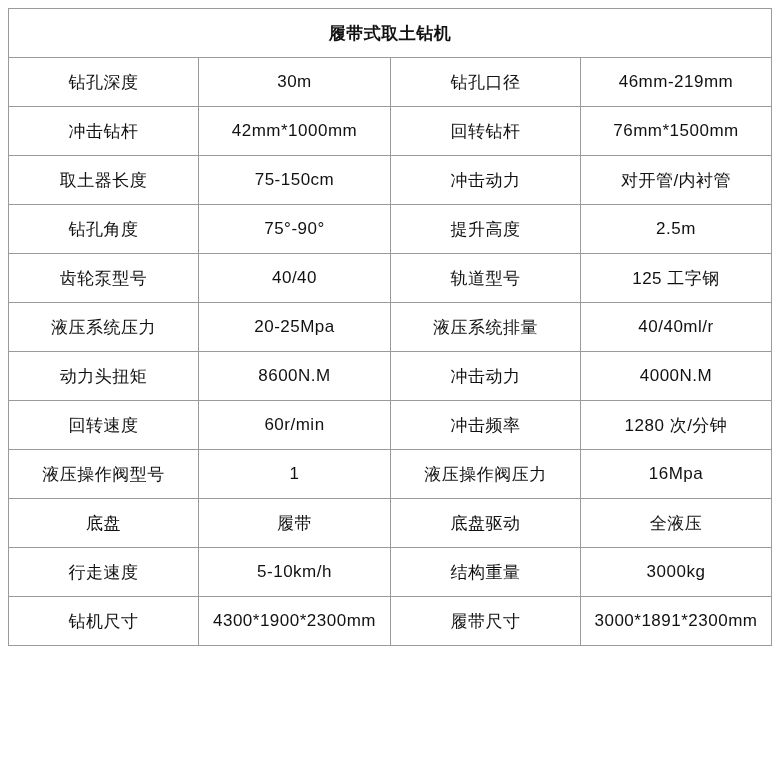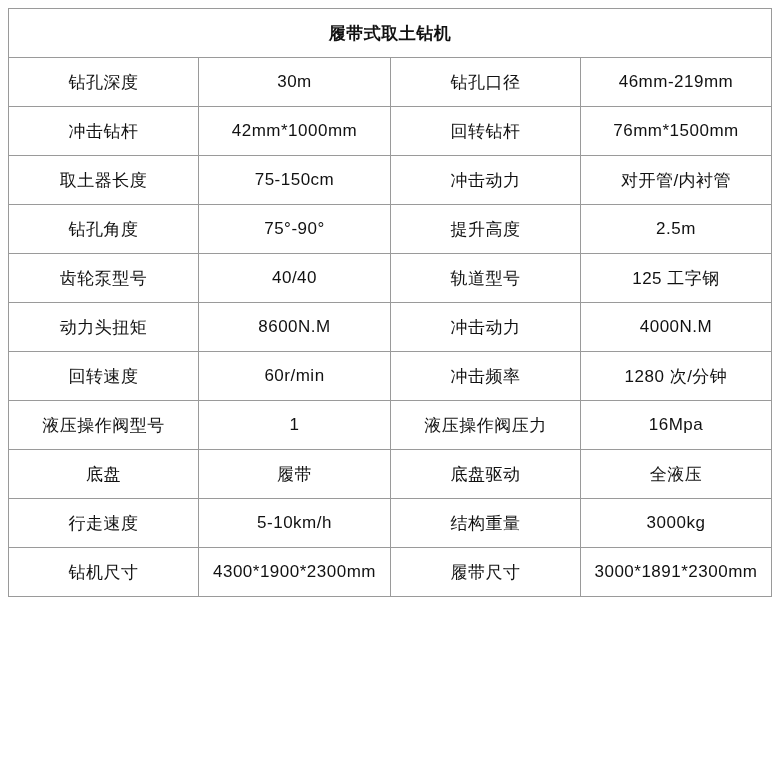"液压系统压力" tr { html: none -> <tr> <td>液压系统压力</td> <td>20-25Mpa</td> <td>液压系统排量</td> <td>40/40ml/r</td> </tr> }
